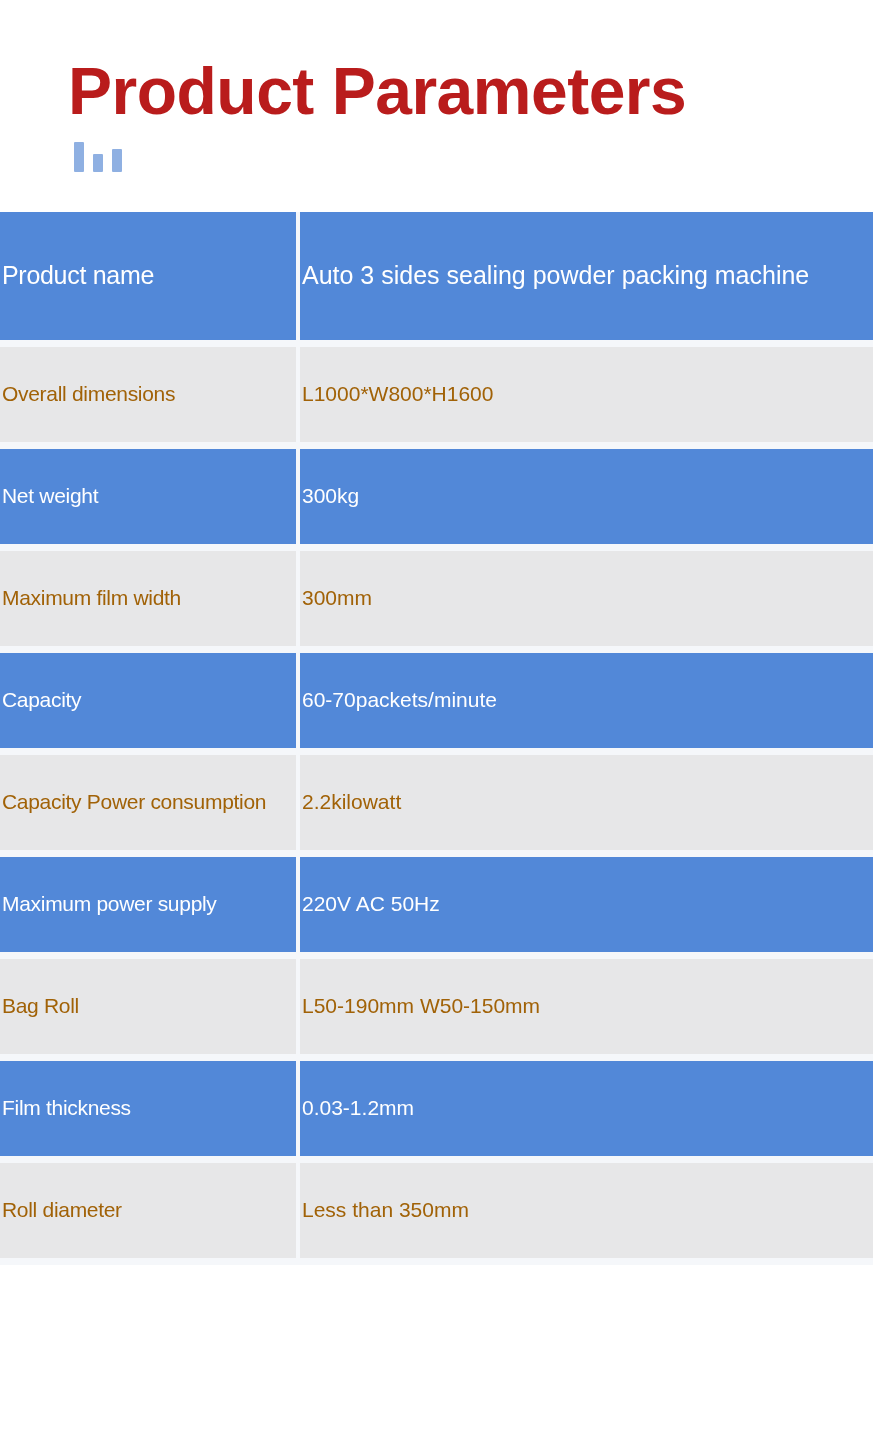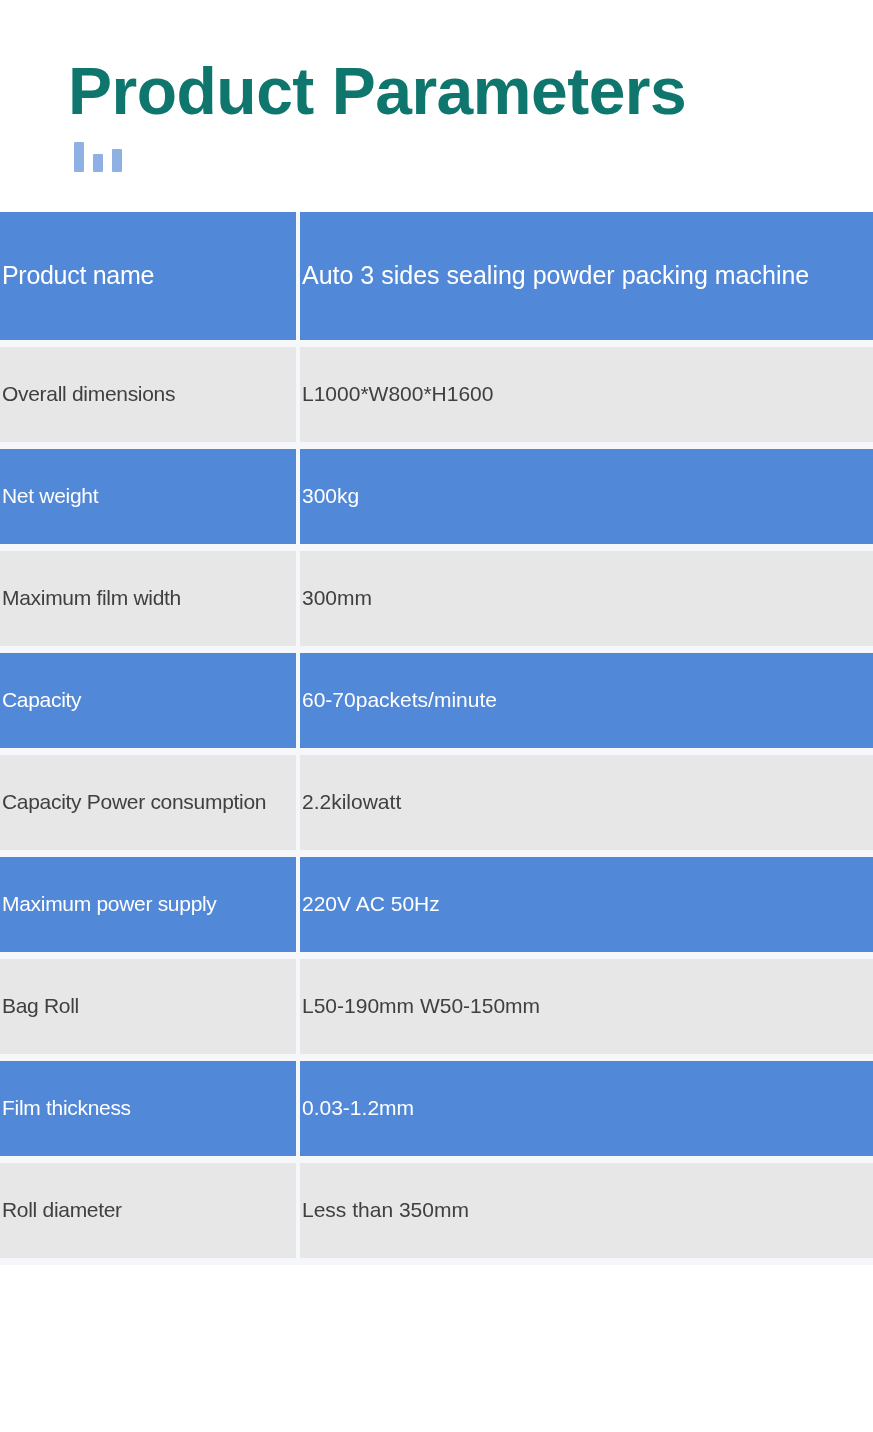"Product Parameters" .page-title { color: #0f766e -> #b91c1c }
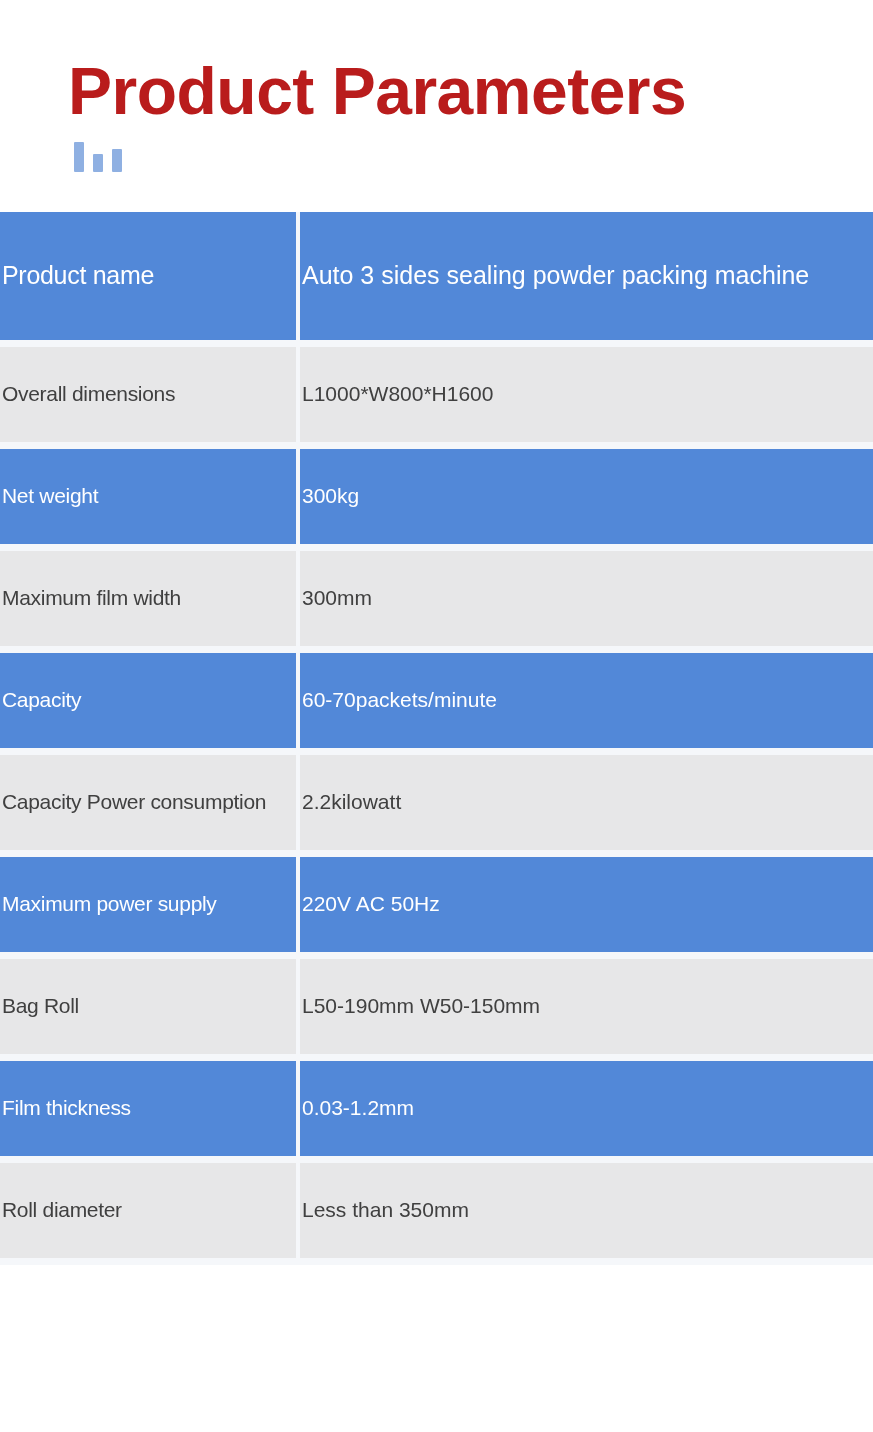"Overall dimensions" td.light { color: #404040 -> #a16207 }
